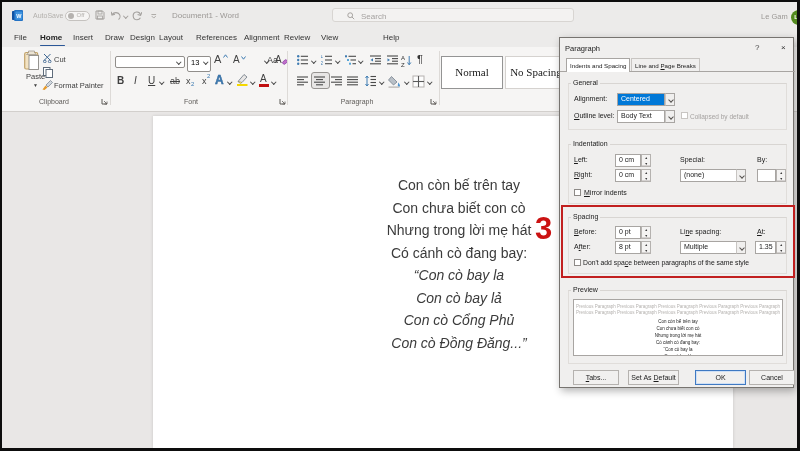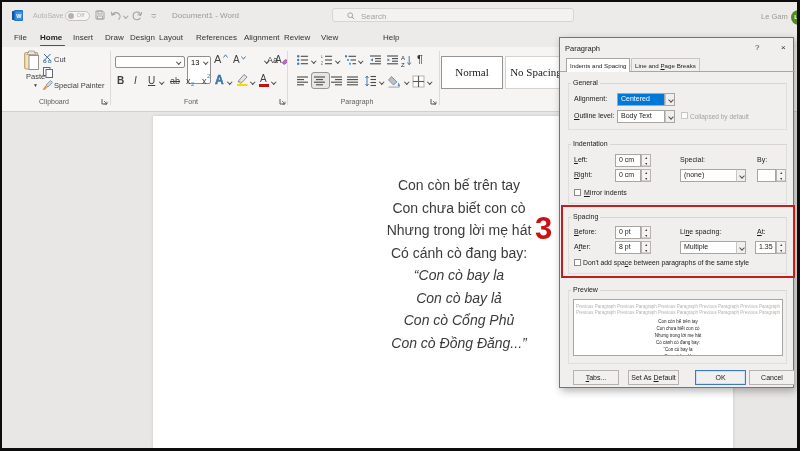"13" span.combo { height: 28px -> 16px }
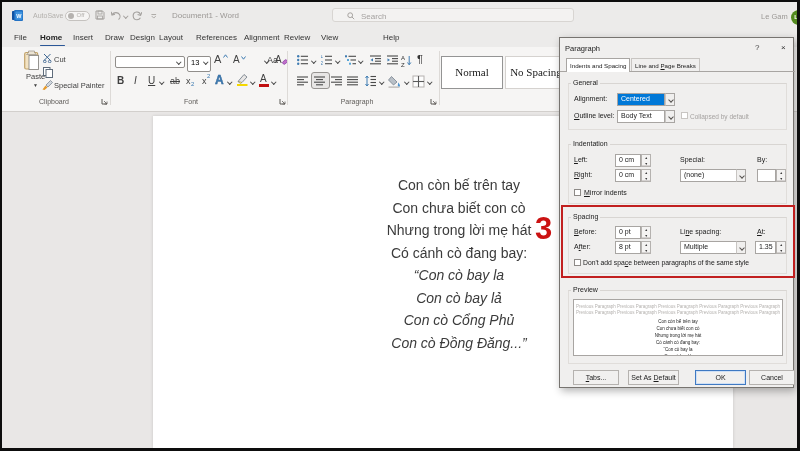"Special Painter" span.rtxt { text: Special -> Format }
